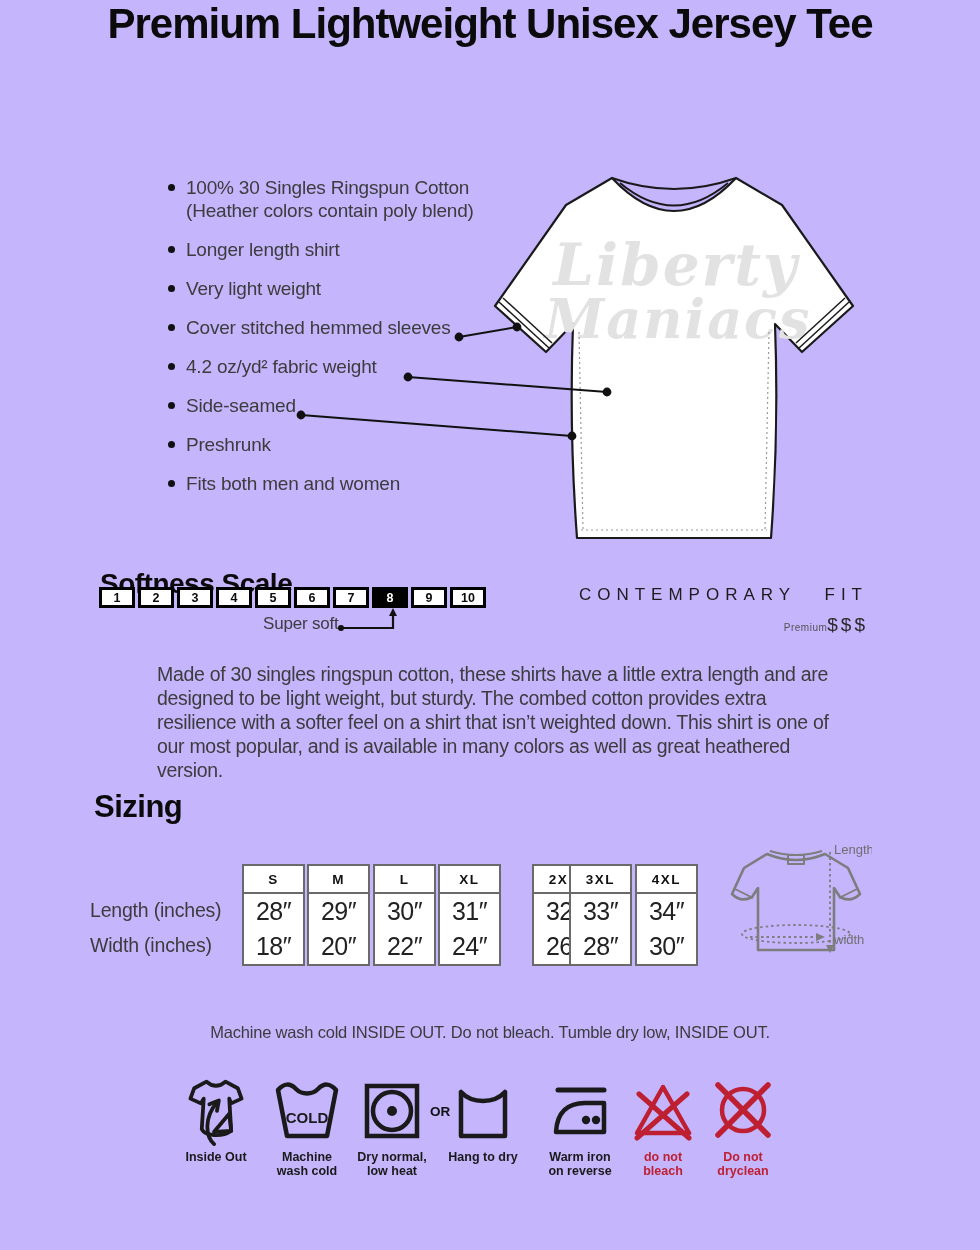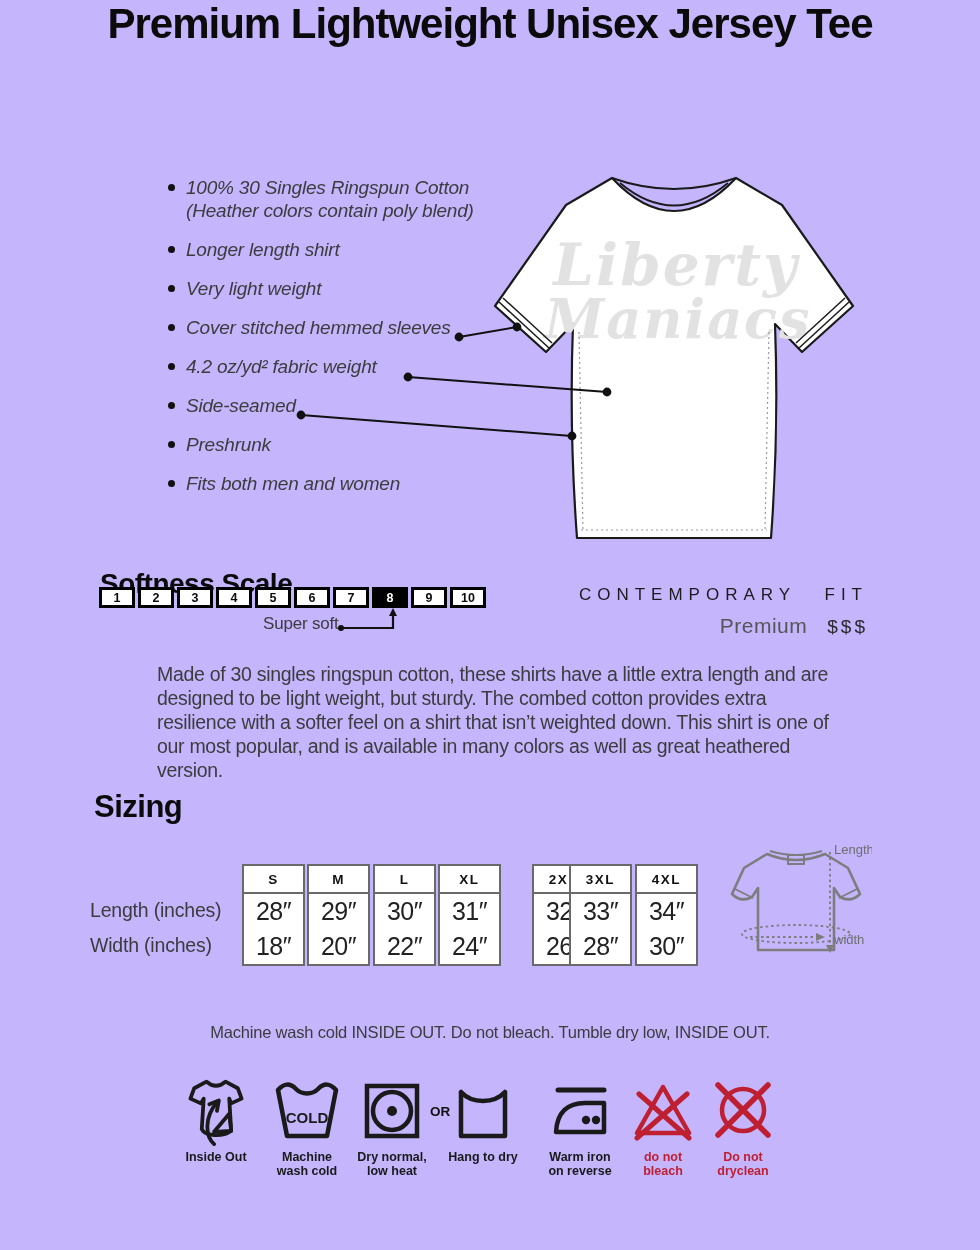"100% 30 Singles Ringspun Cotton" .feat .txt { font-style: italic -> none }
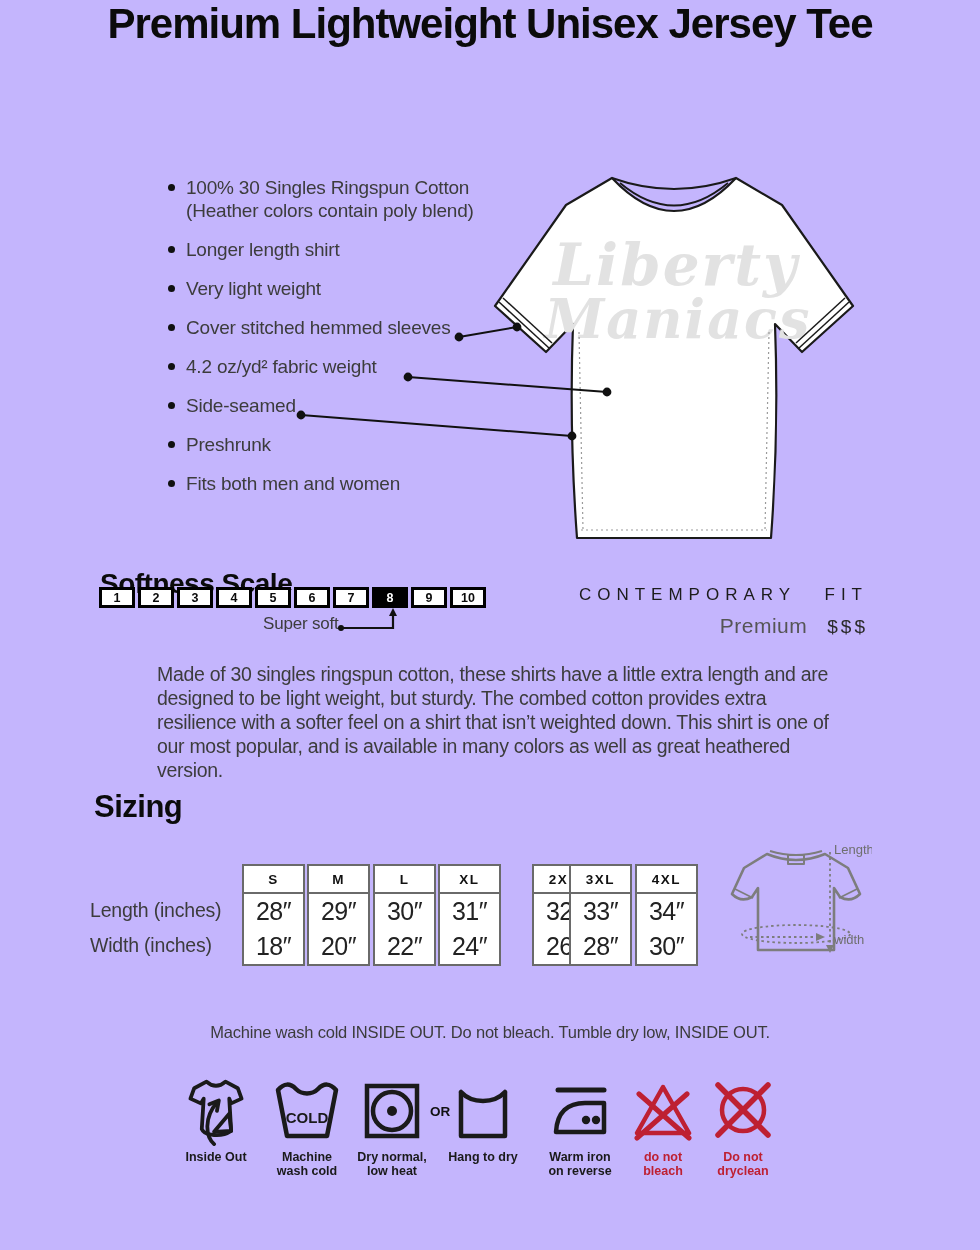"Premium" .fit .tier { font-size: 21px -> 10px; margin-right: 20px -> none }
